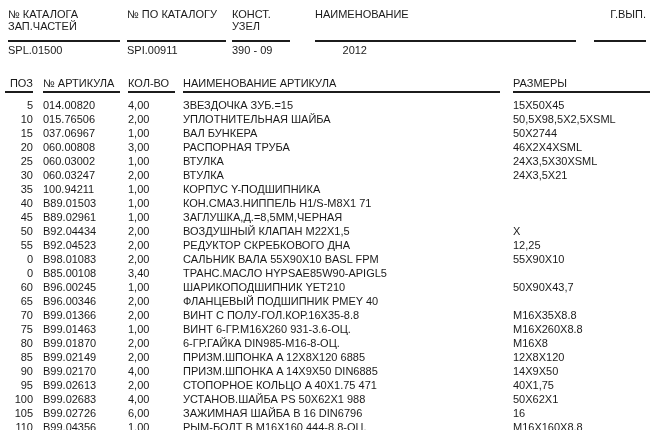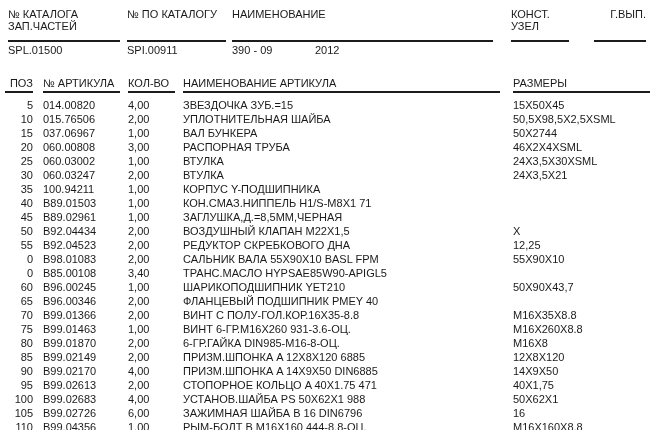"НАИМЕНОВАНИЕ" div.doc-block { order: before "КОНСТ." -> after "КОНСТ." }
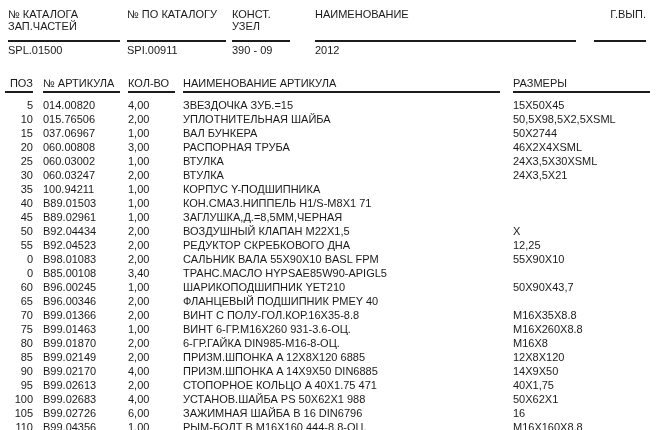"2012" .doc-values .v5 { text-align: none -> right }
